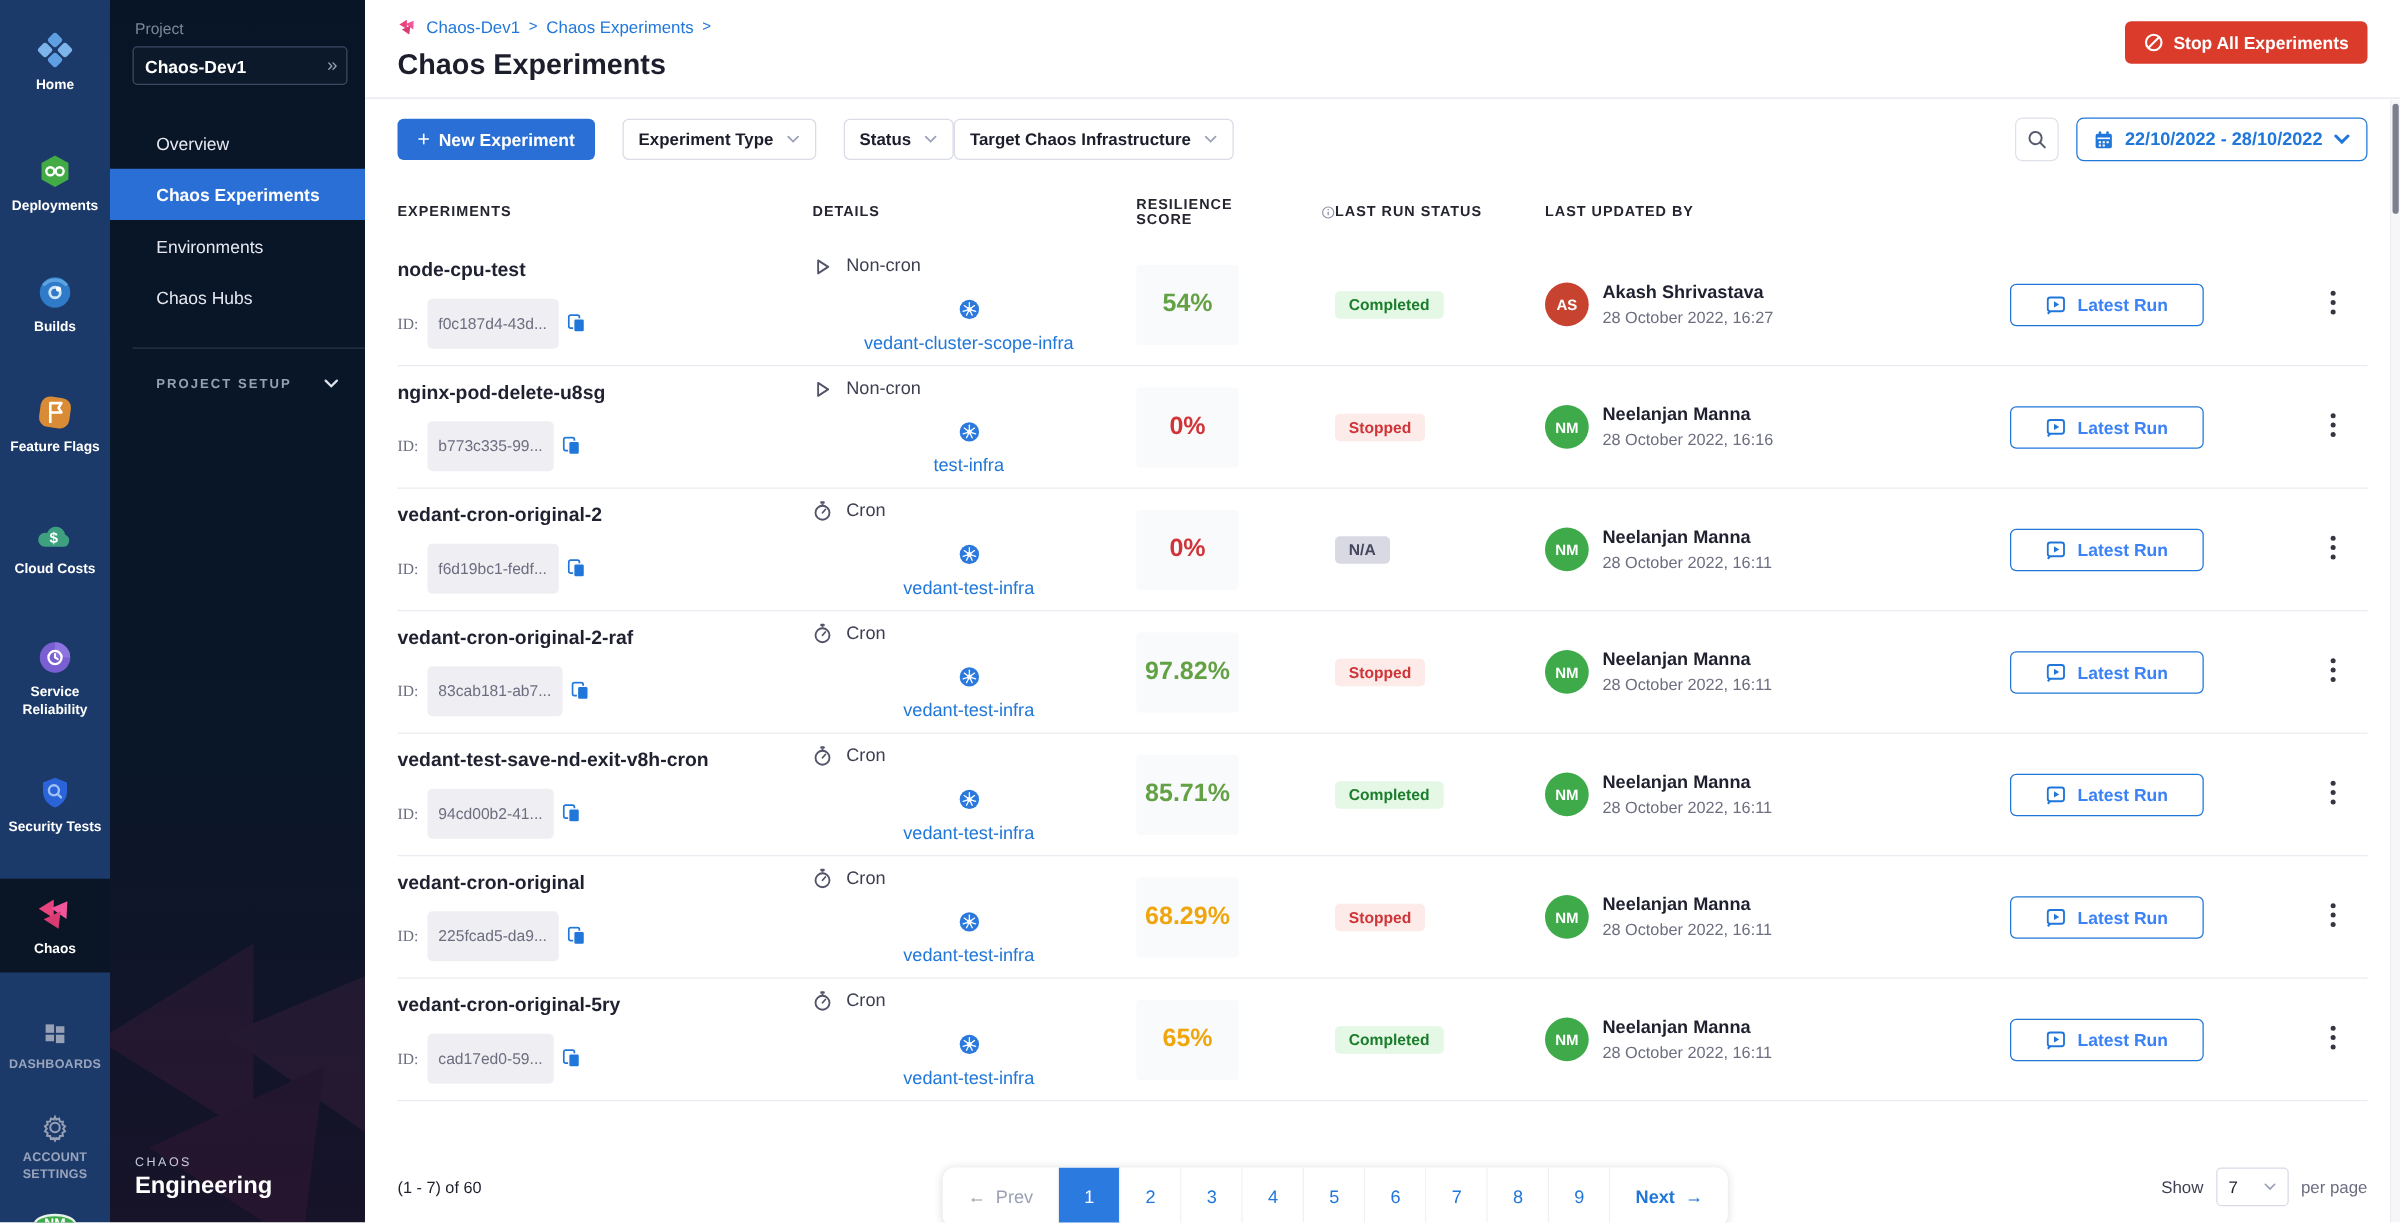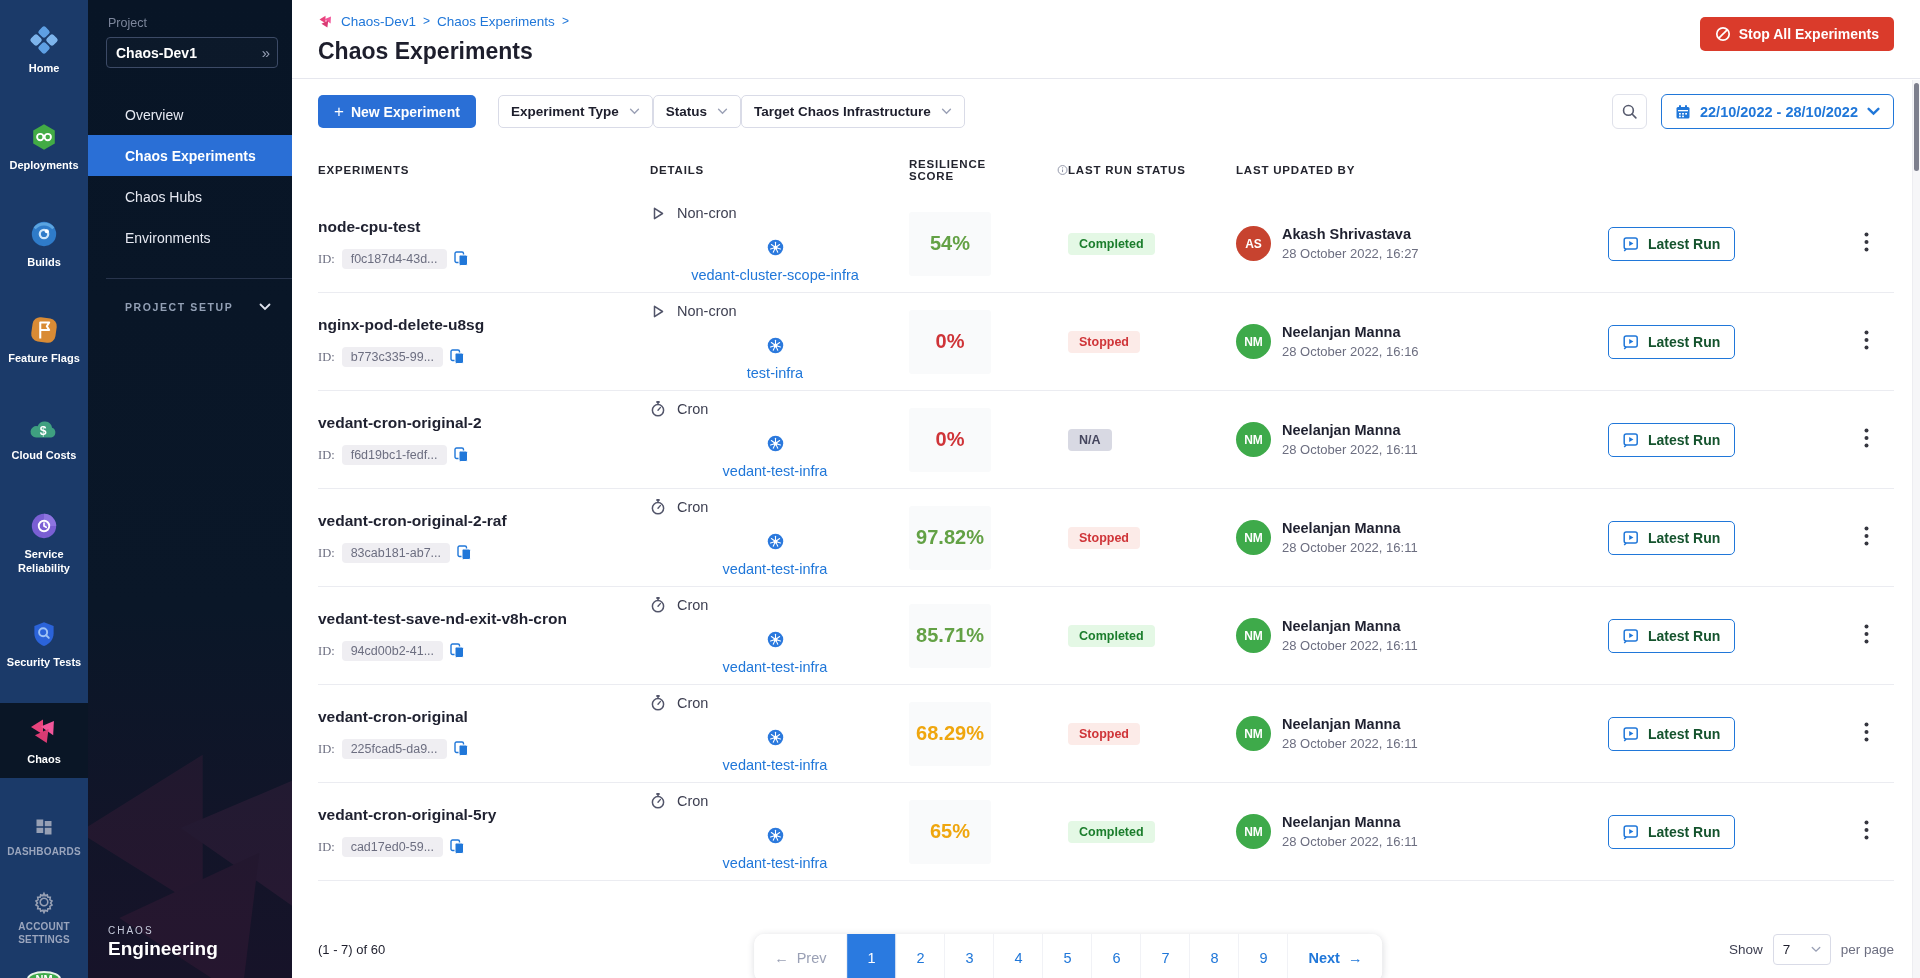"Status" .filter:nth-of-type(2) { margin-left: none -> 22px }
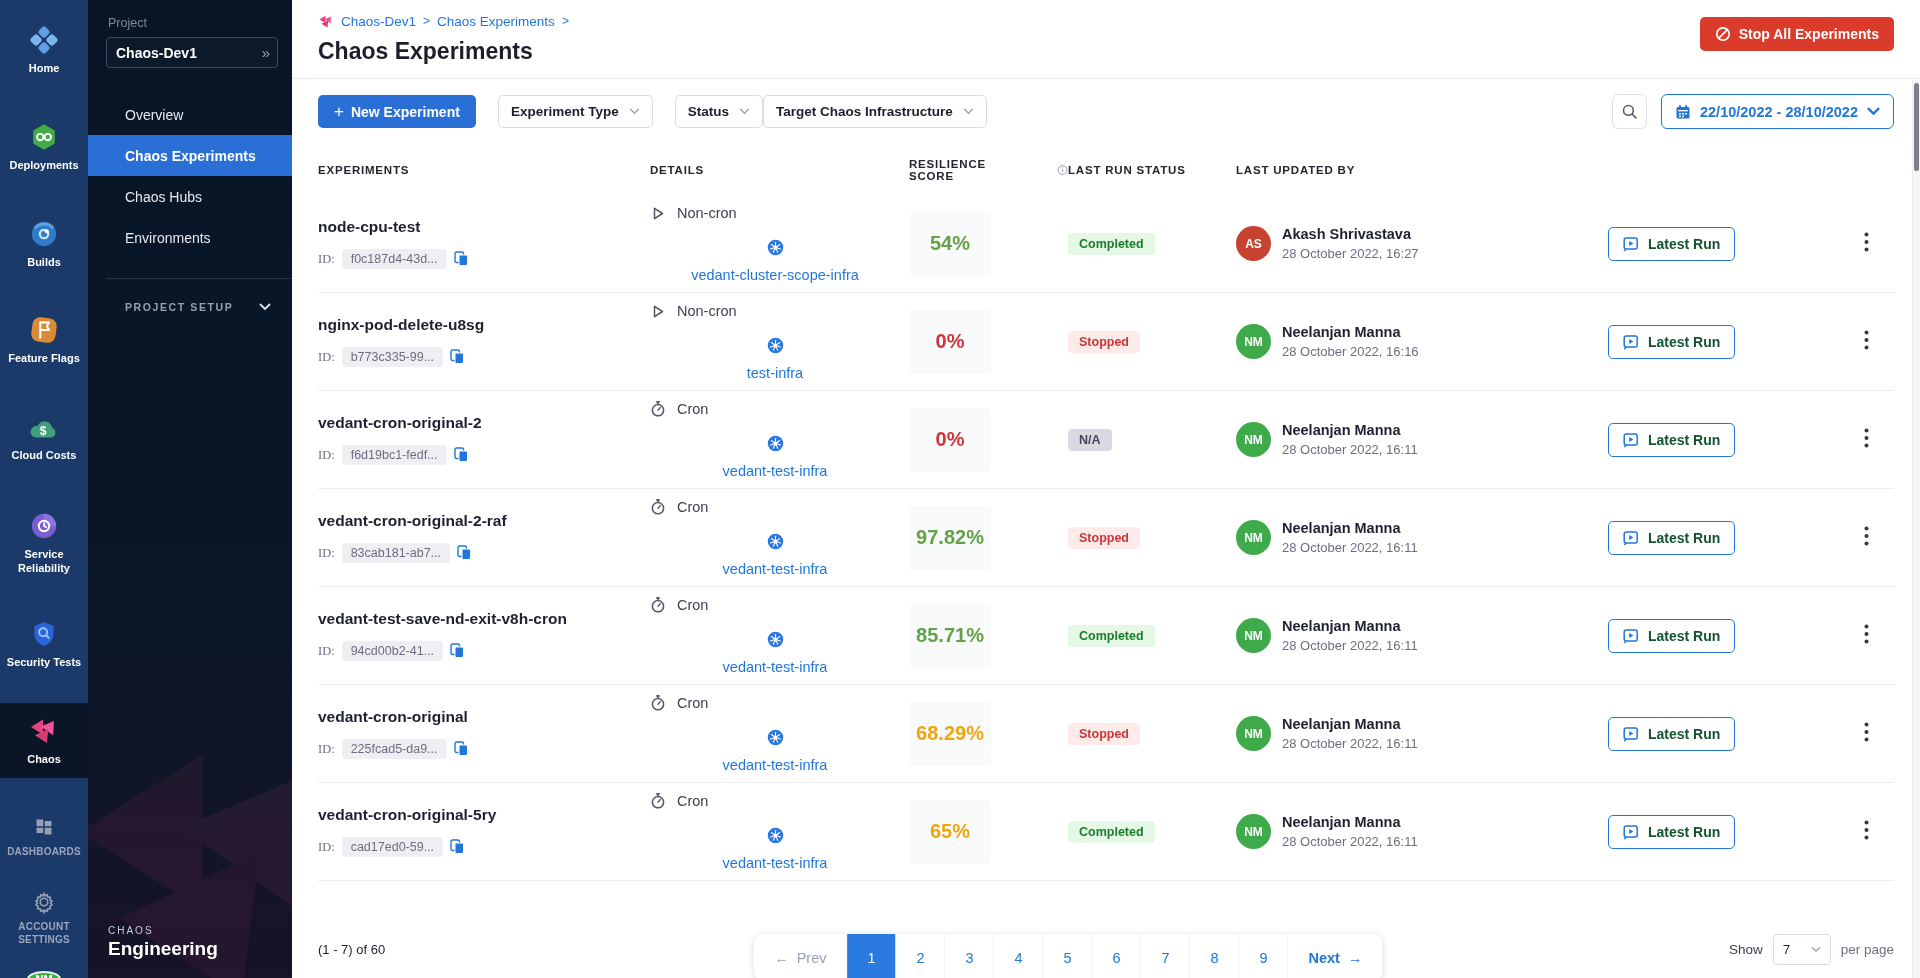"Chaos Hubs" div.nav-item { order: before "Environments" -> after "Environments" }
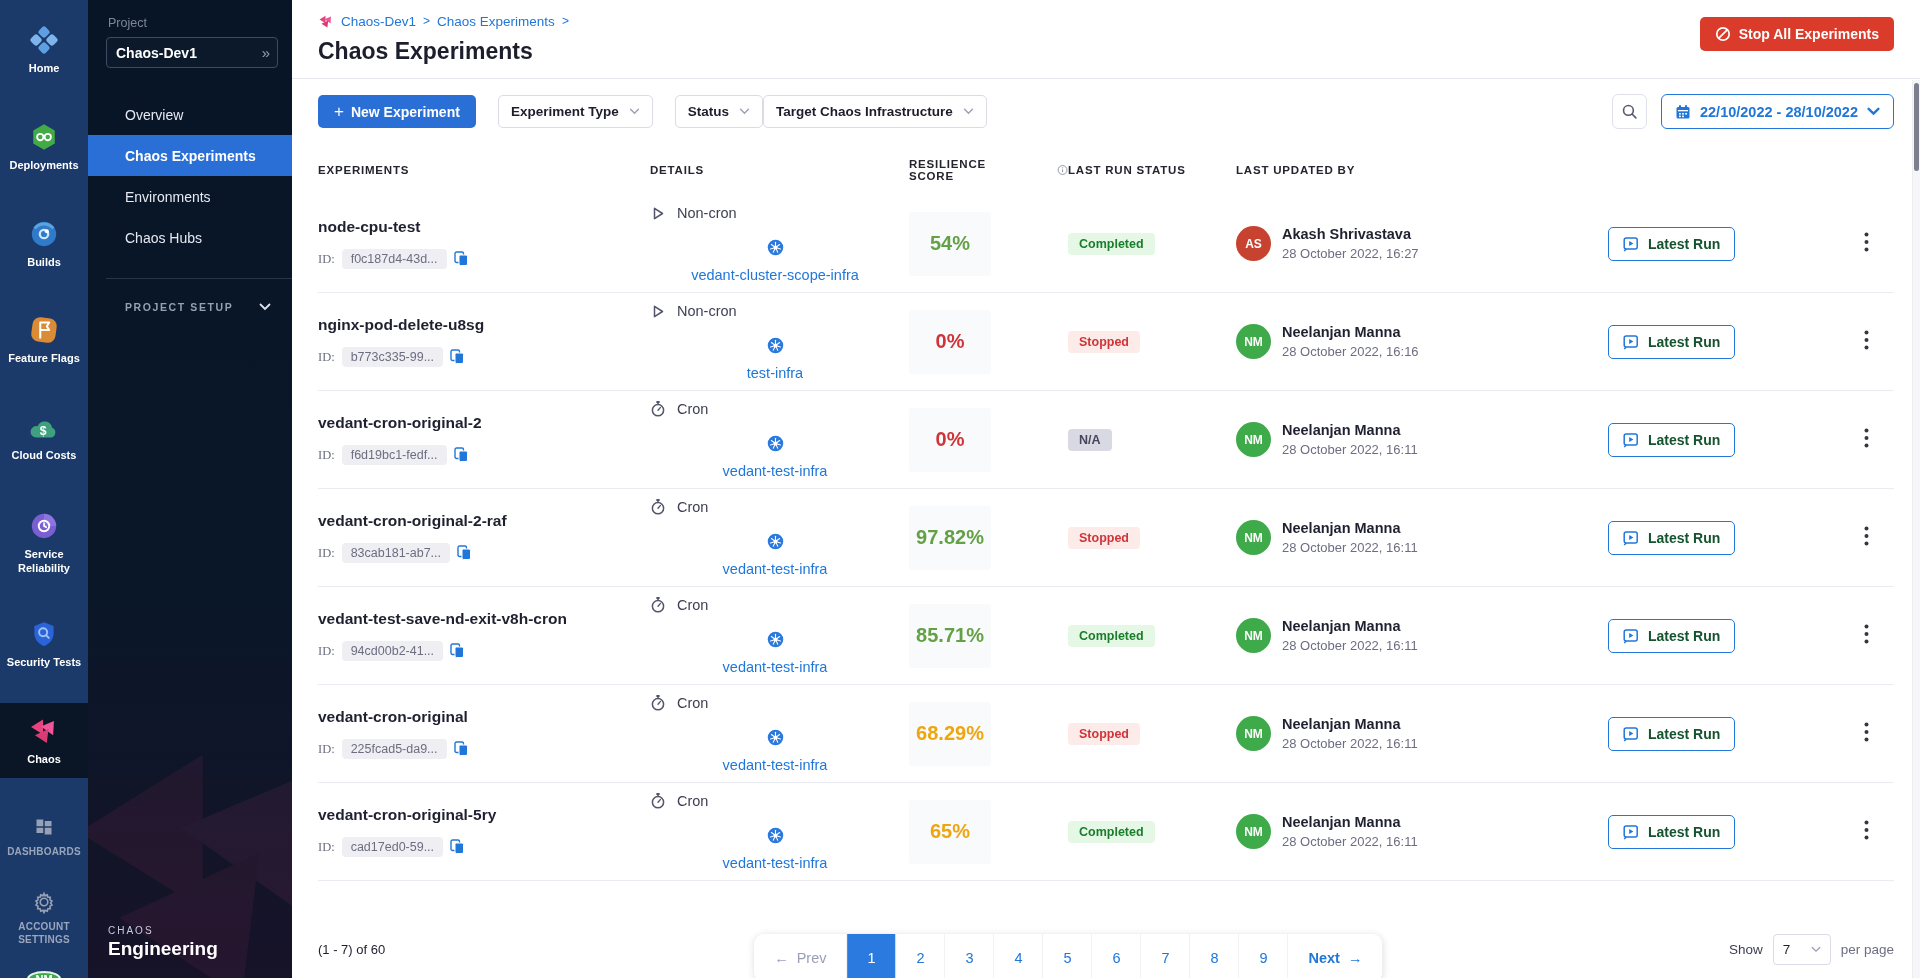"Latest Run" .run-btn { color: #14532d -> #3b82f6; padding: 0 14px -> 0 28px }
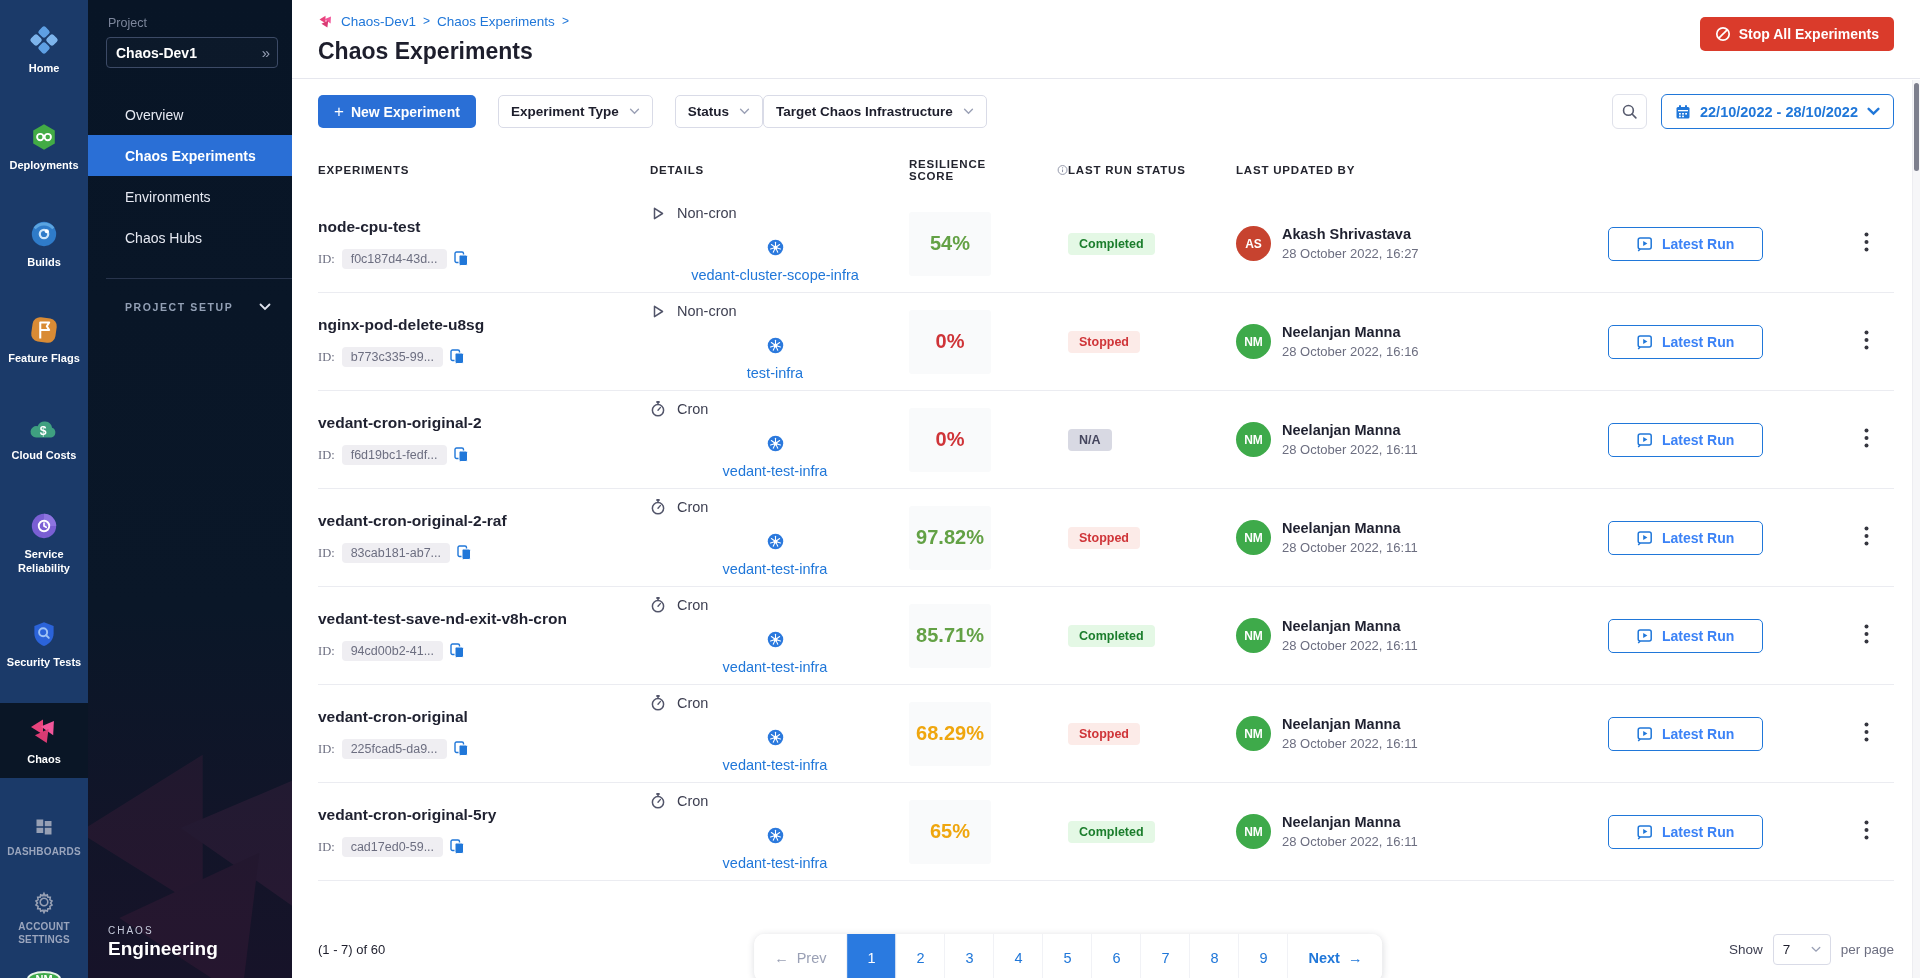"f0c187d4-43d..." .id-pill { padding: 3px 9px -> 13px 9px }
